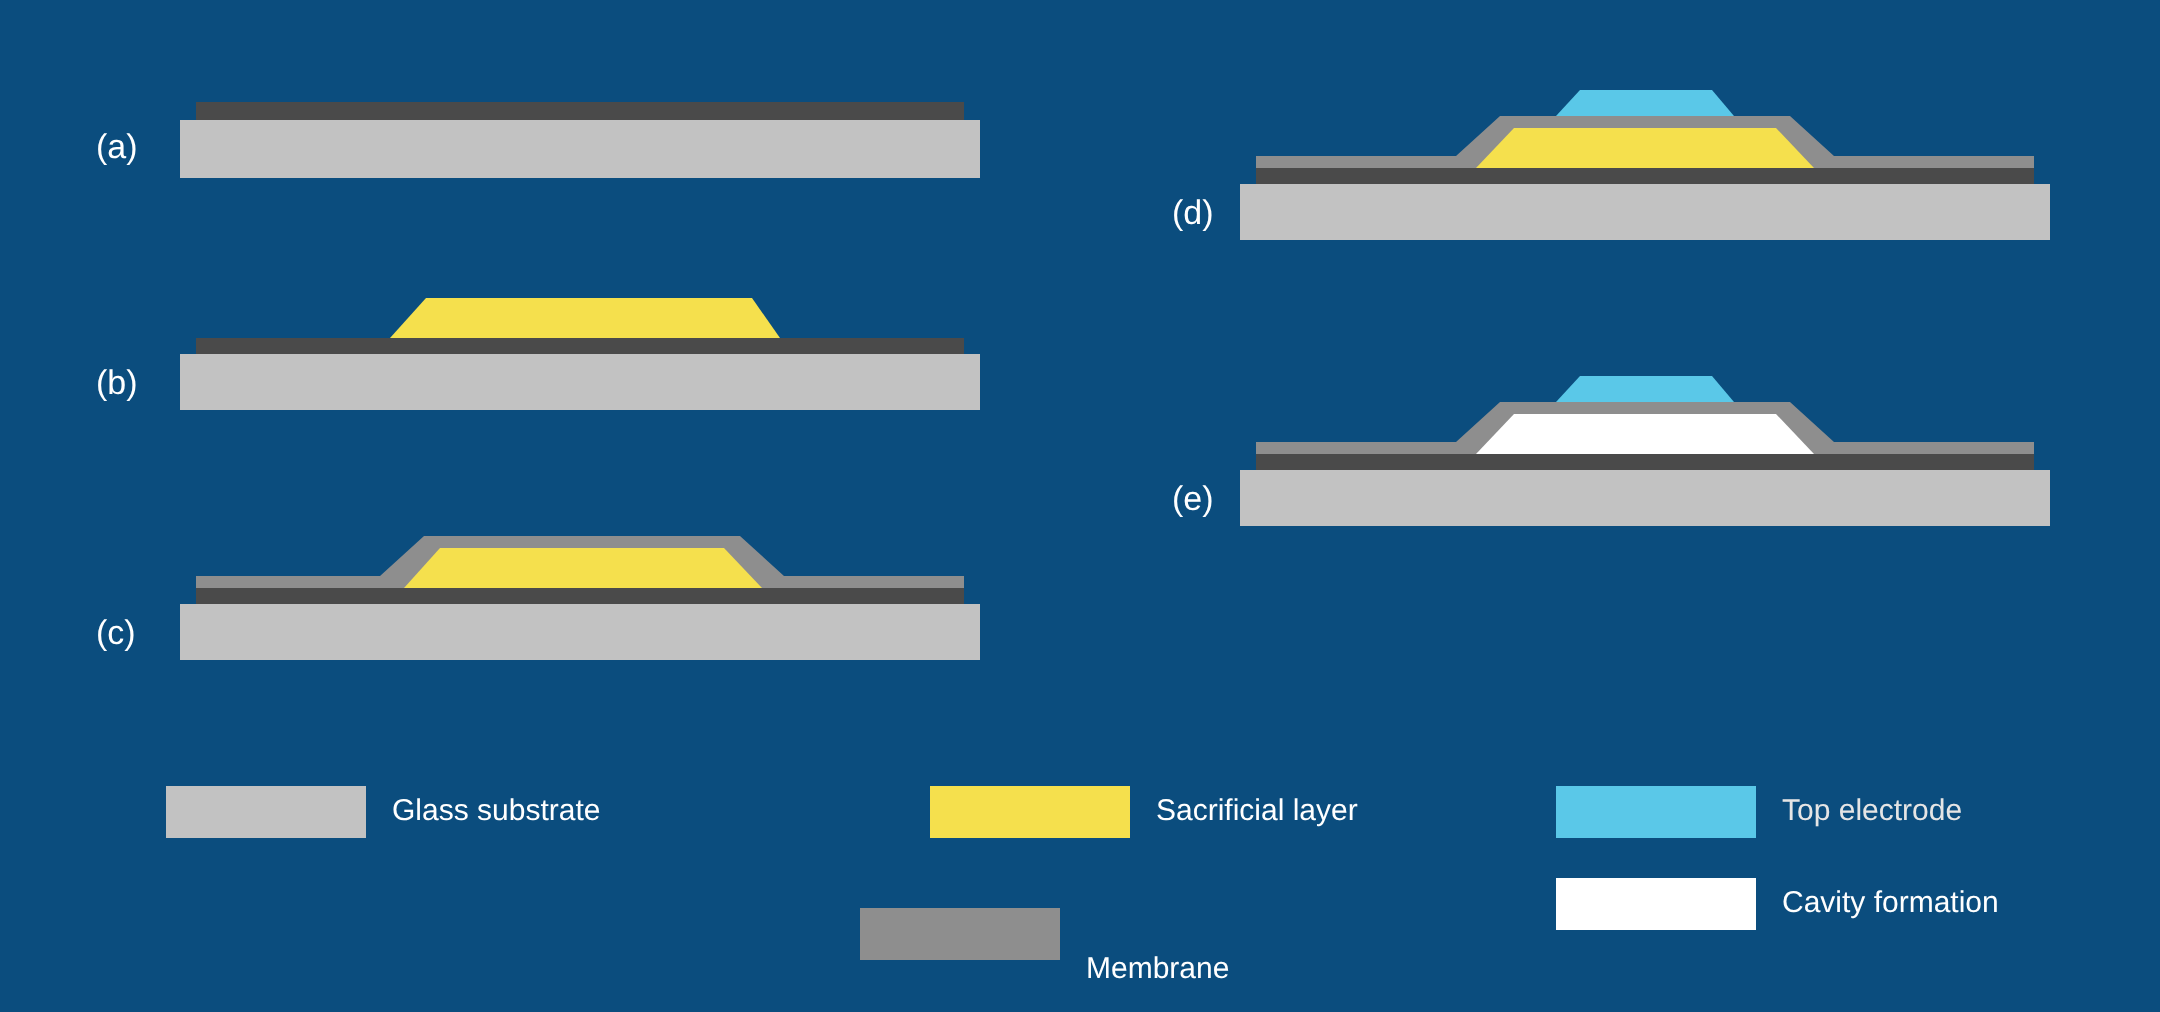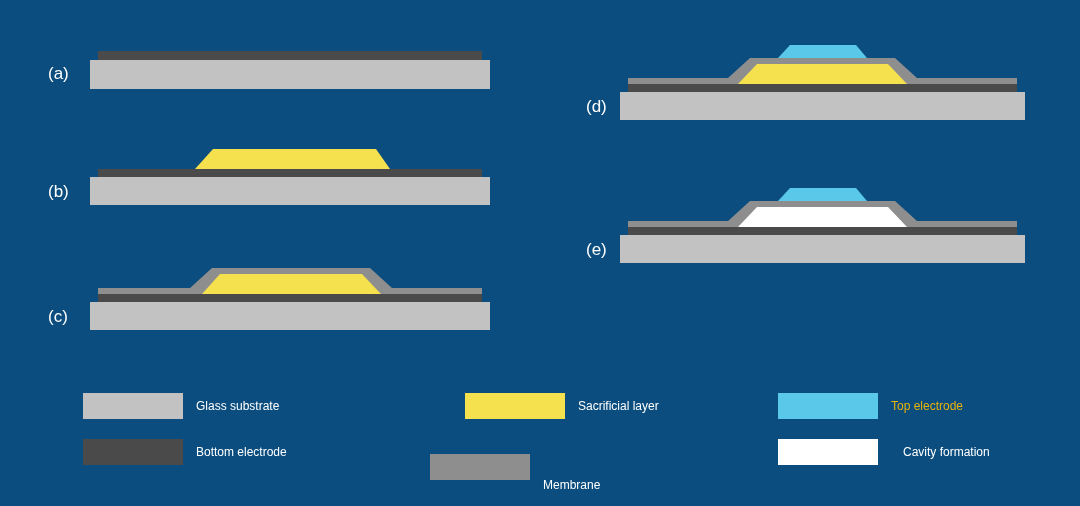"Glass substrate" .legend-label { font-size: 12px -> 15px }
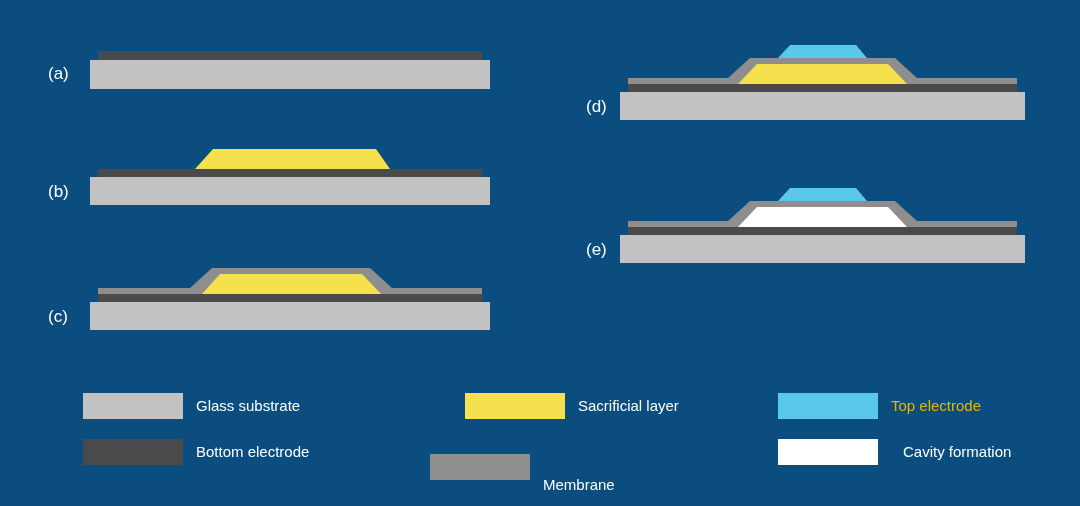"Top electrode" div.legend-label { color: #eab308 -> #e5e5e5 }
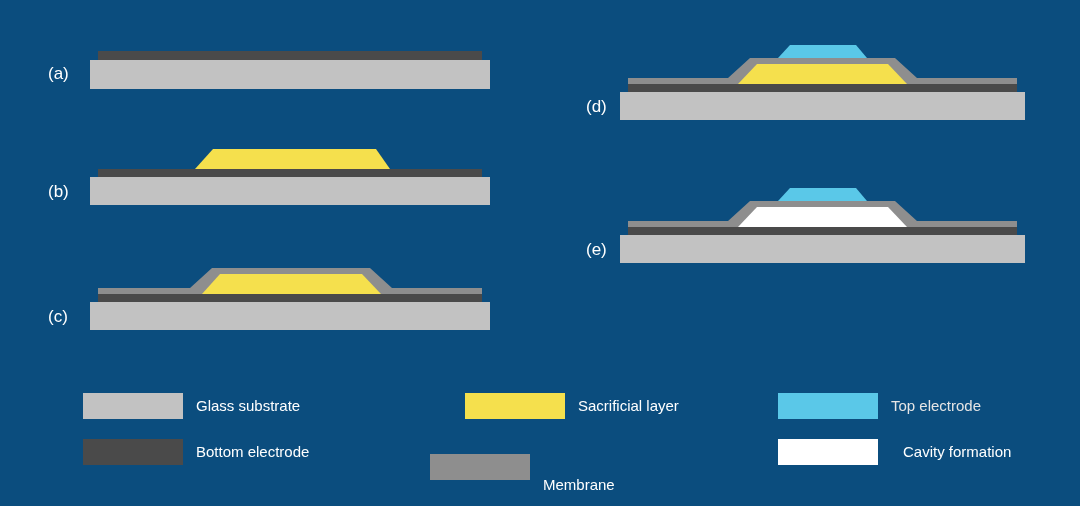"Bottom electrode" div.legend-item { html: <div> <div></div> <div>Bottom electrode</div> </div> -> none }
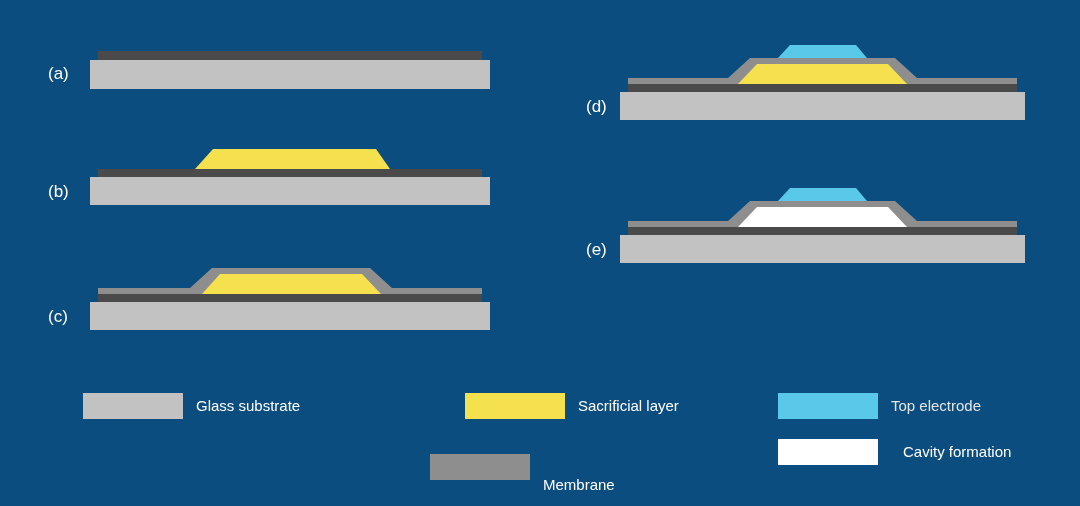"Cavity formation" div.legend-label { margin-left: 12px -> none }
